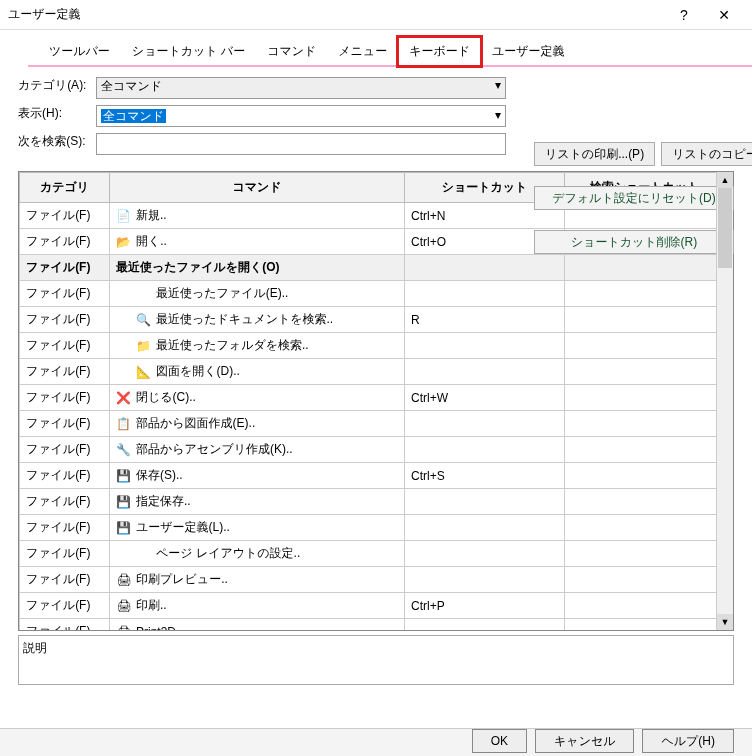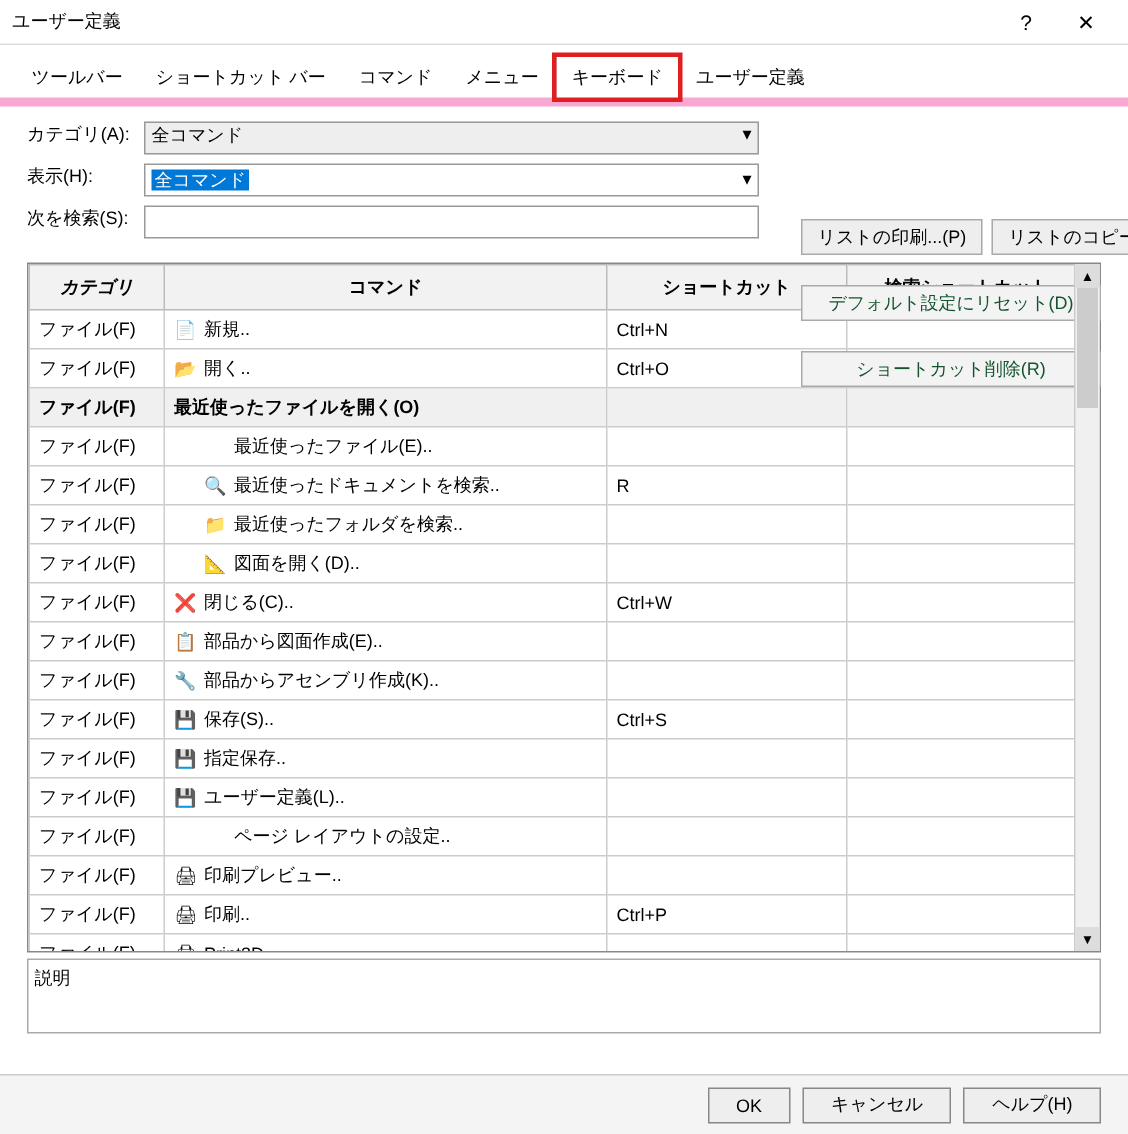"ツールバー" .tabs { border-bottom: 6px solid #f9a8d4 -> 2px solid #f9a8d4; margin-left: none -> 28px }
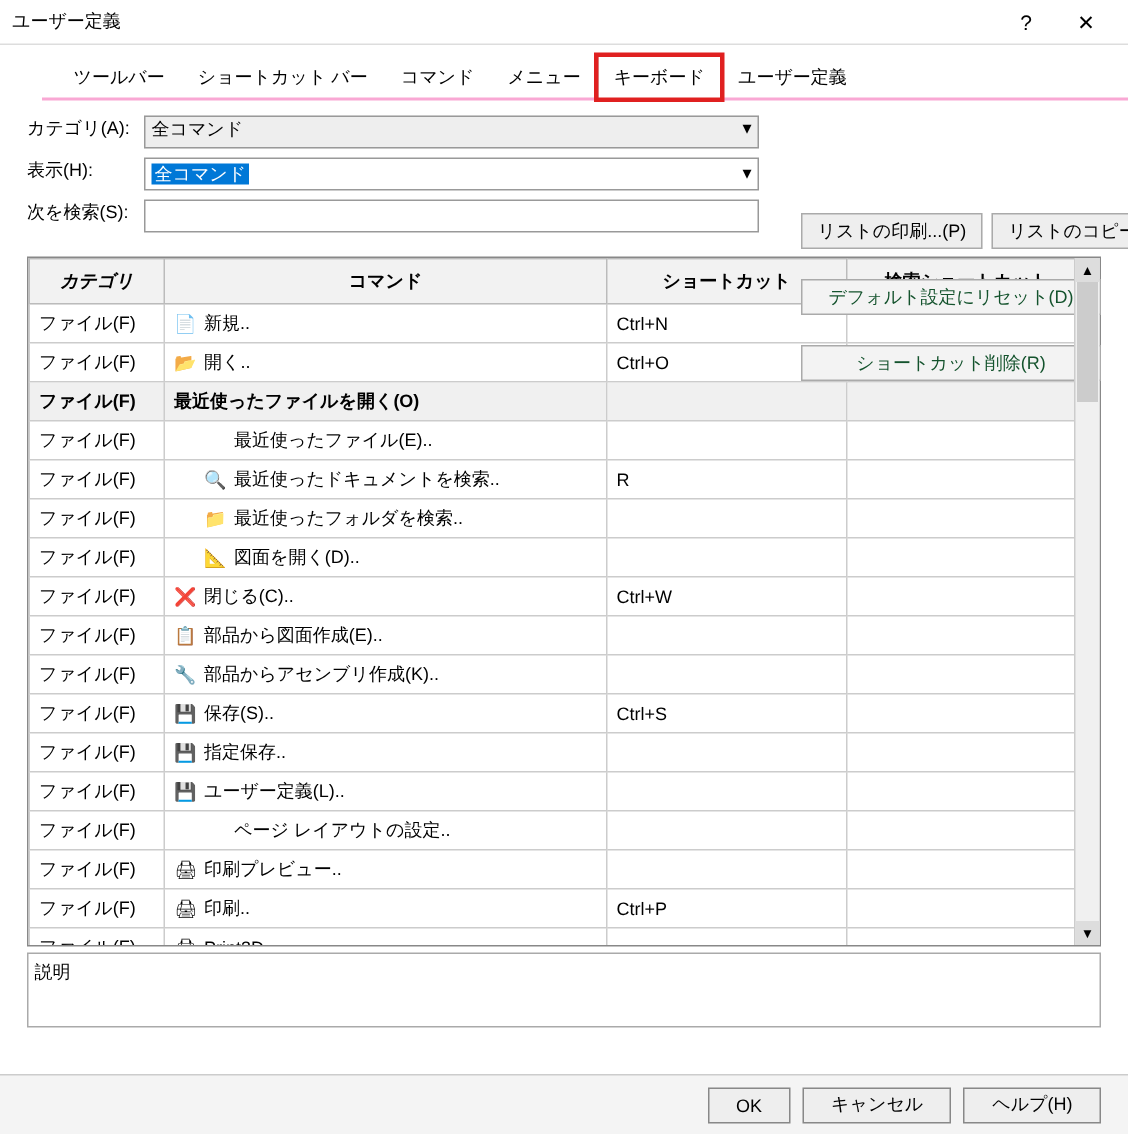"カテゴリ" .col-cat { font-style: italic -> none }
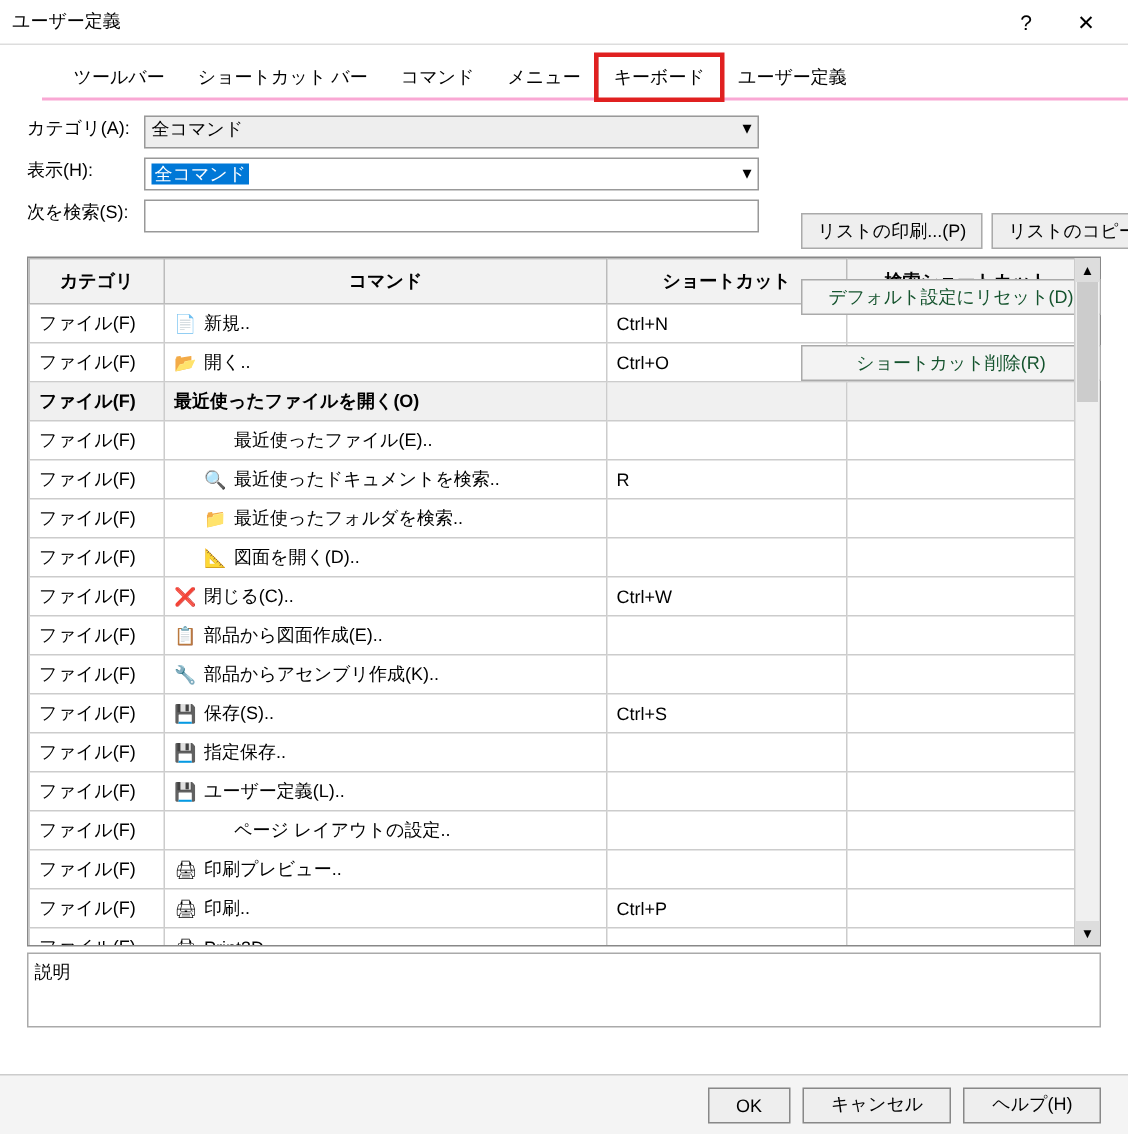"OK" .footer { align-items: center -> flex-start; height: 40px -> 28px }
